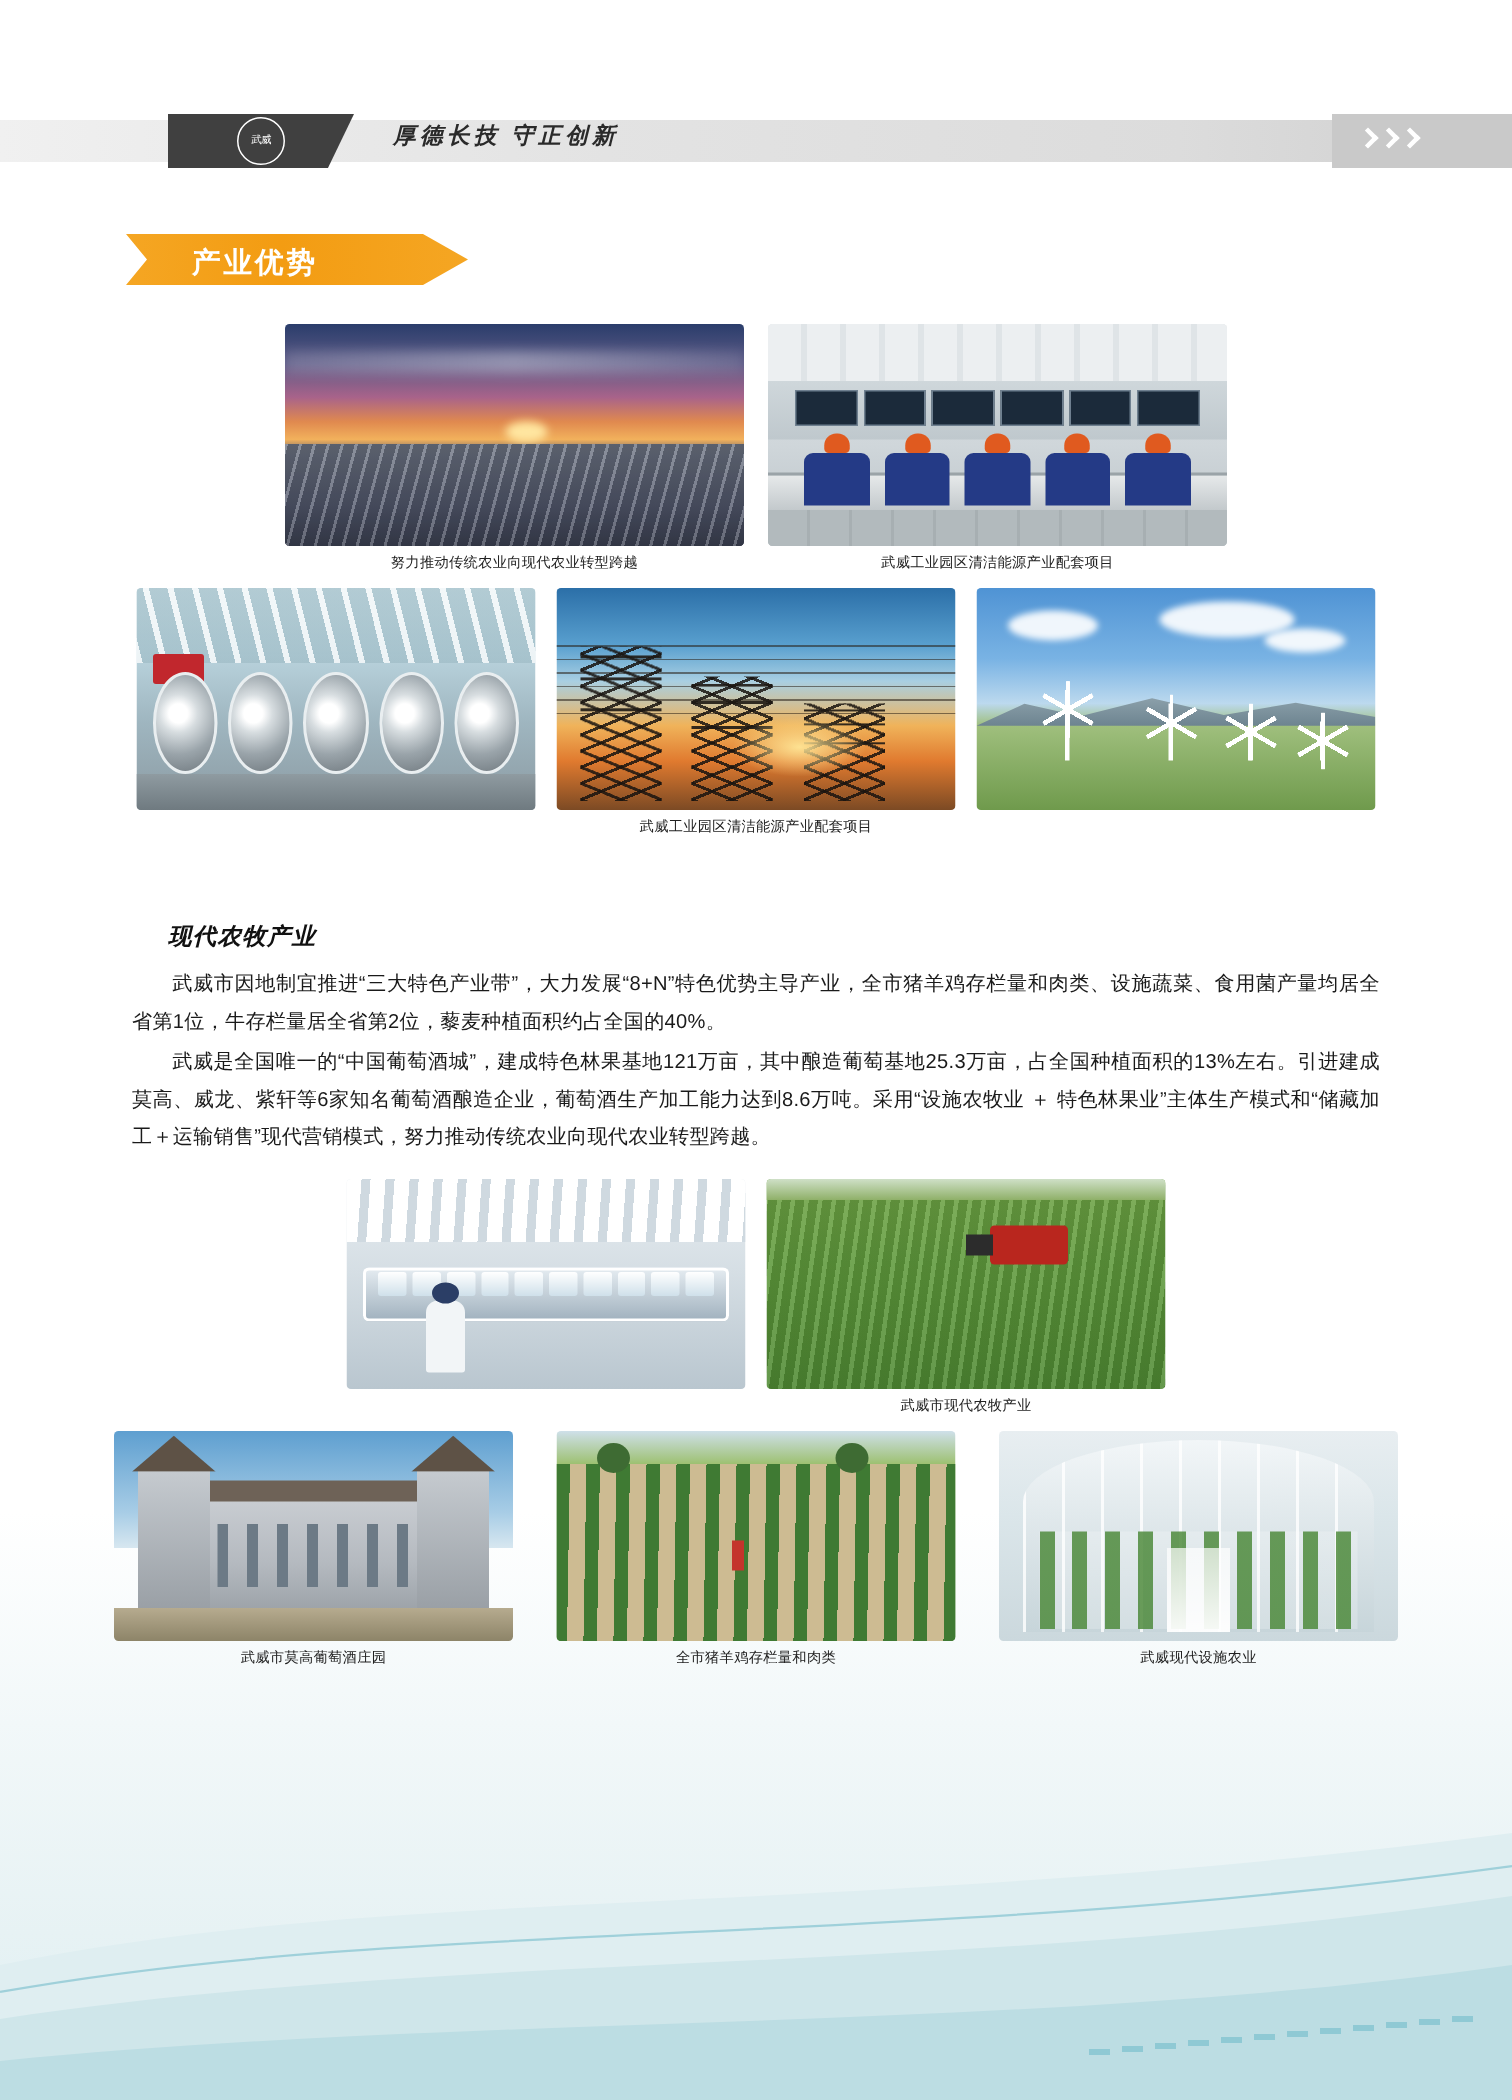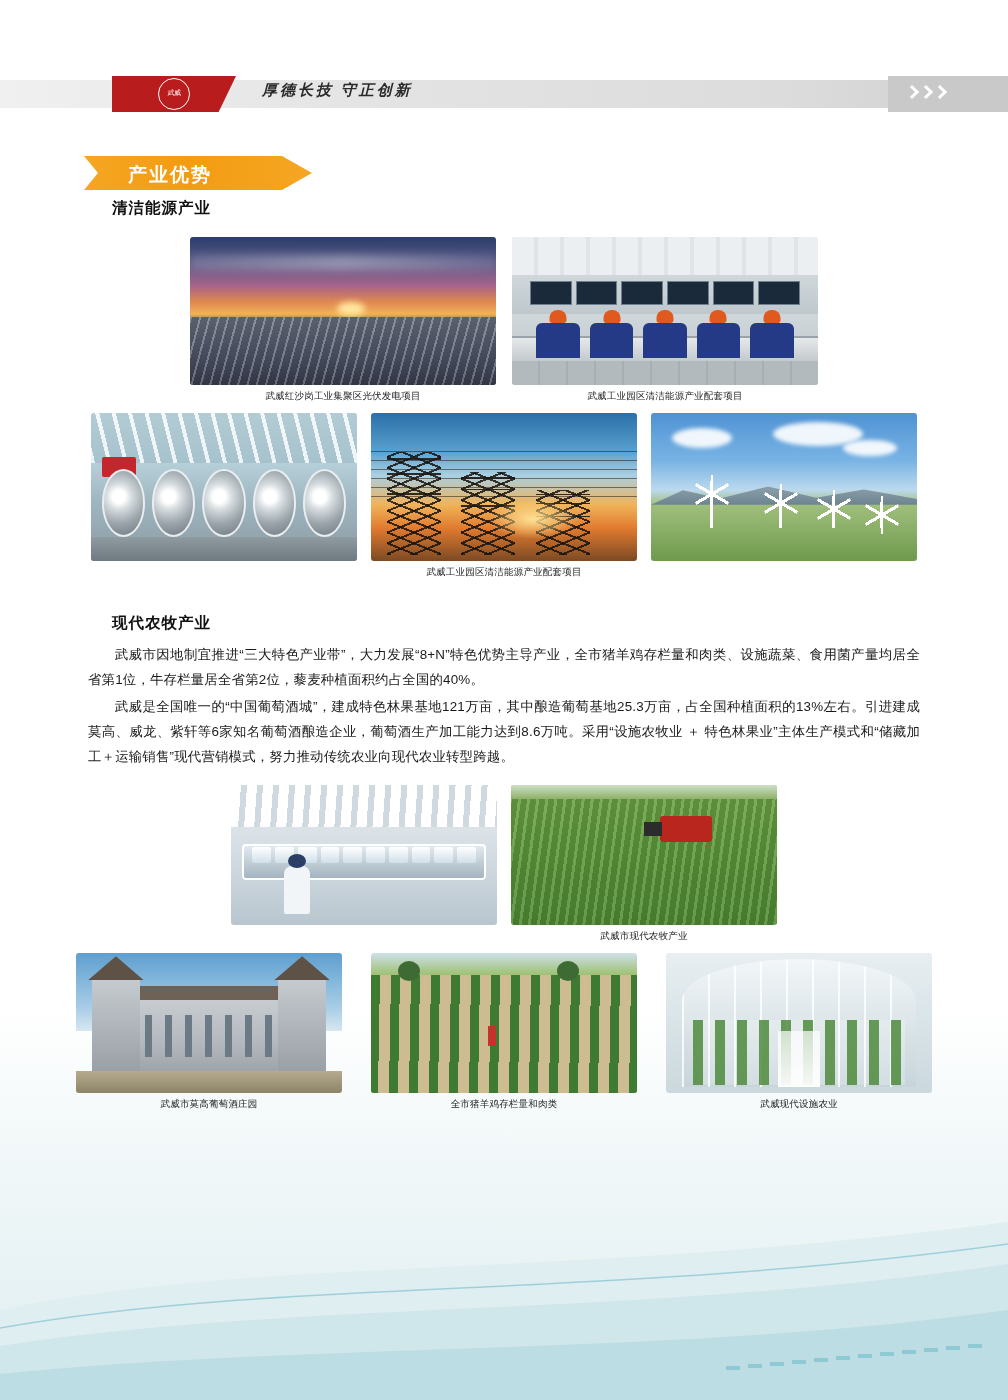"武威" .header-tab { background: #b91c1c -> #404040 }
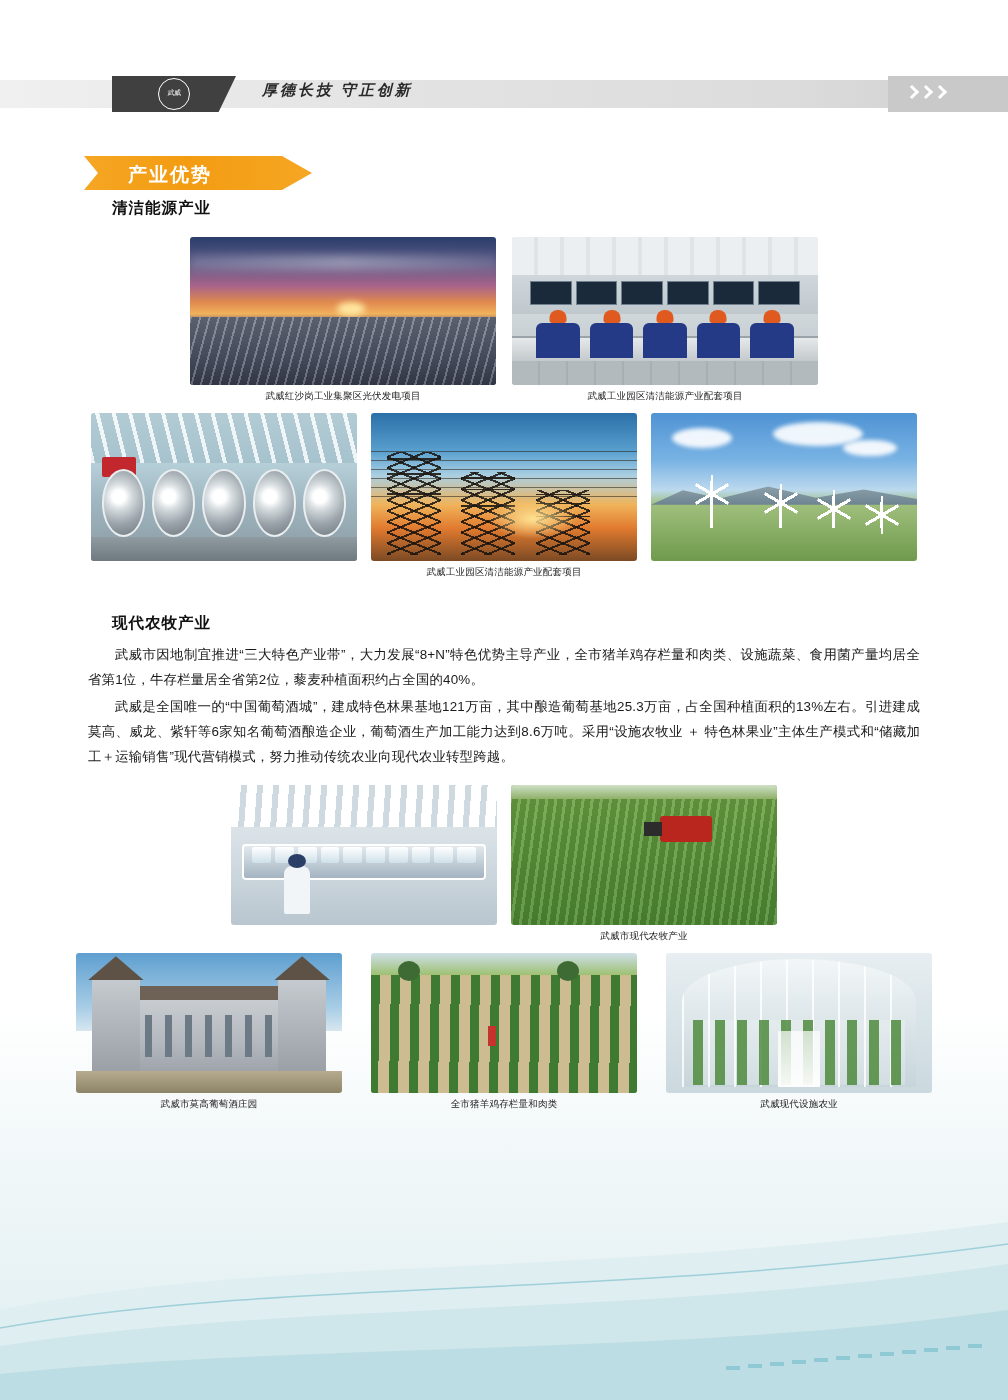"清洁能源产业" h3.sub-title { html: <h3>清洁能源产业</h3> -> none }
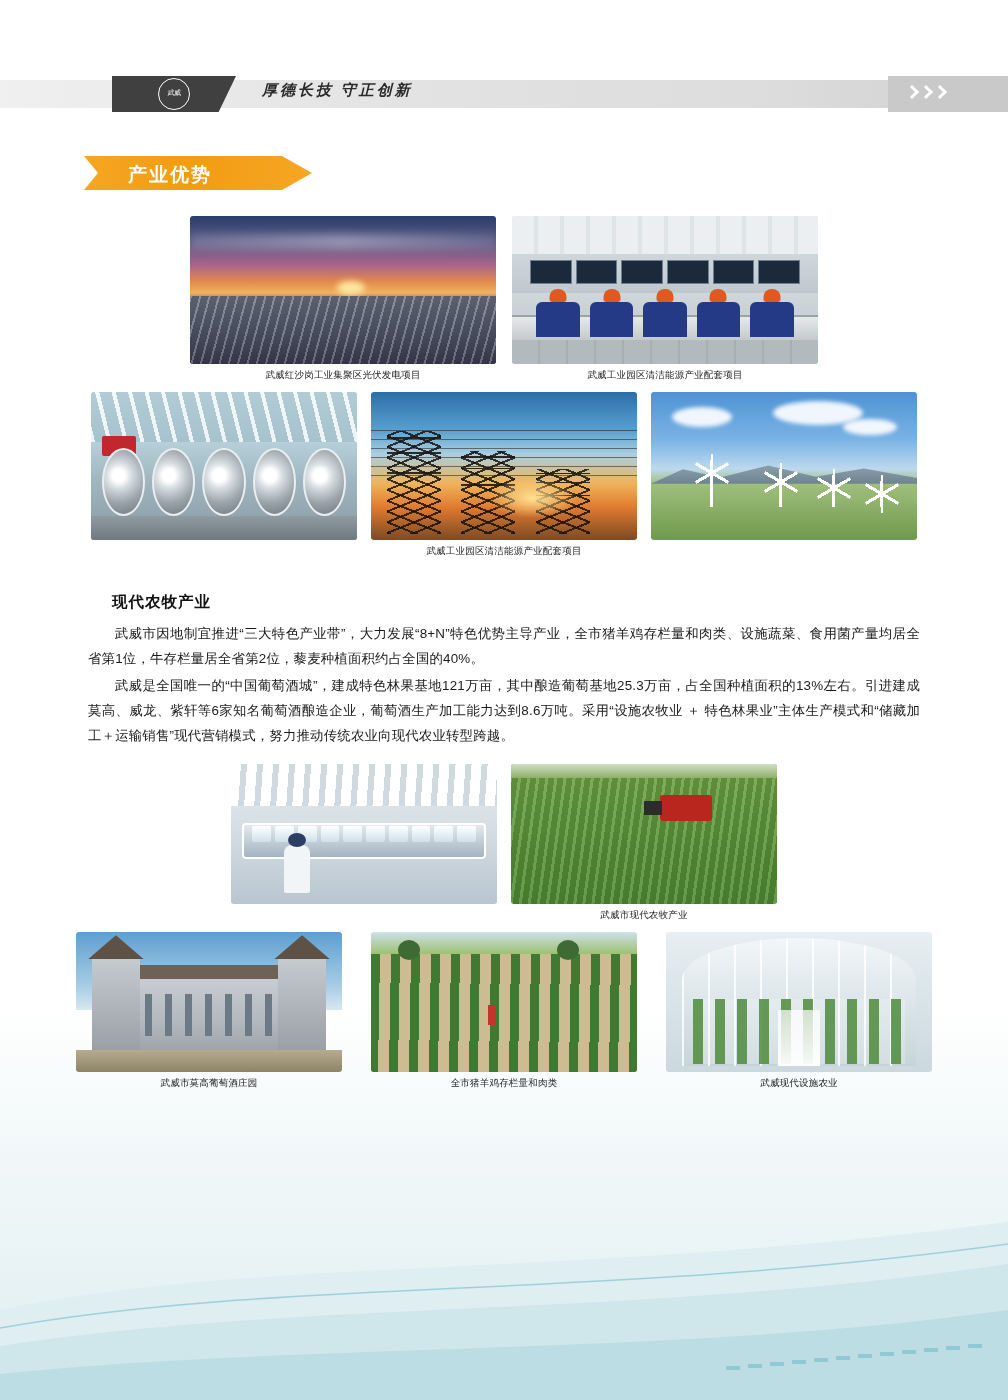"武威红沙岗工业集聚区光伏发电项目" div.cap { text: 武威红沙岗工业集聚区光伏发电项目 -> 努力推动传统农业向现代农业转型跨越 }
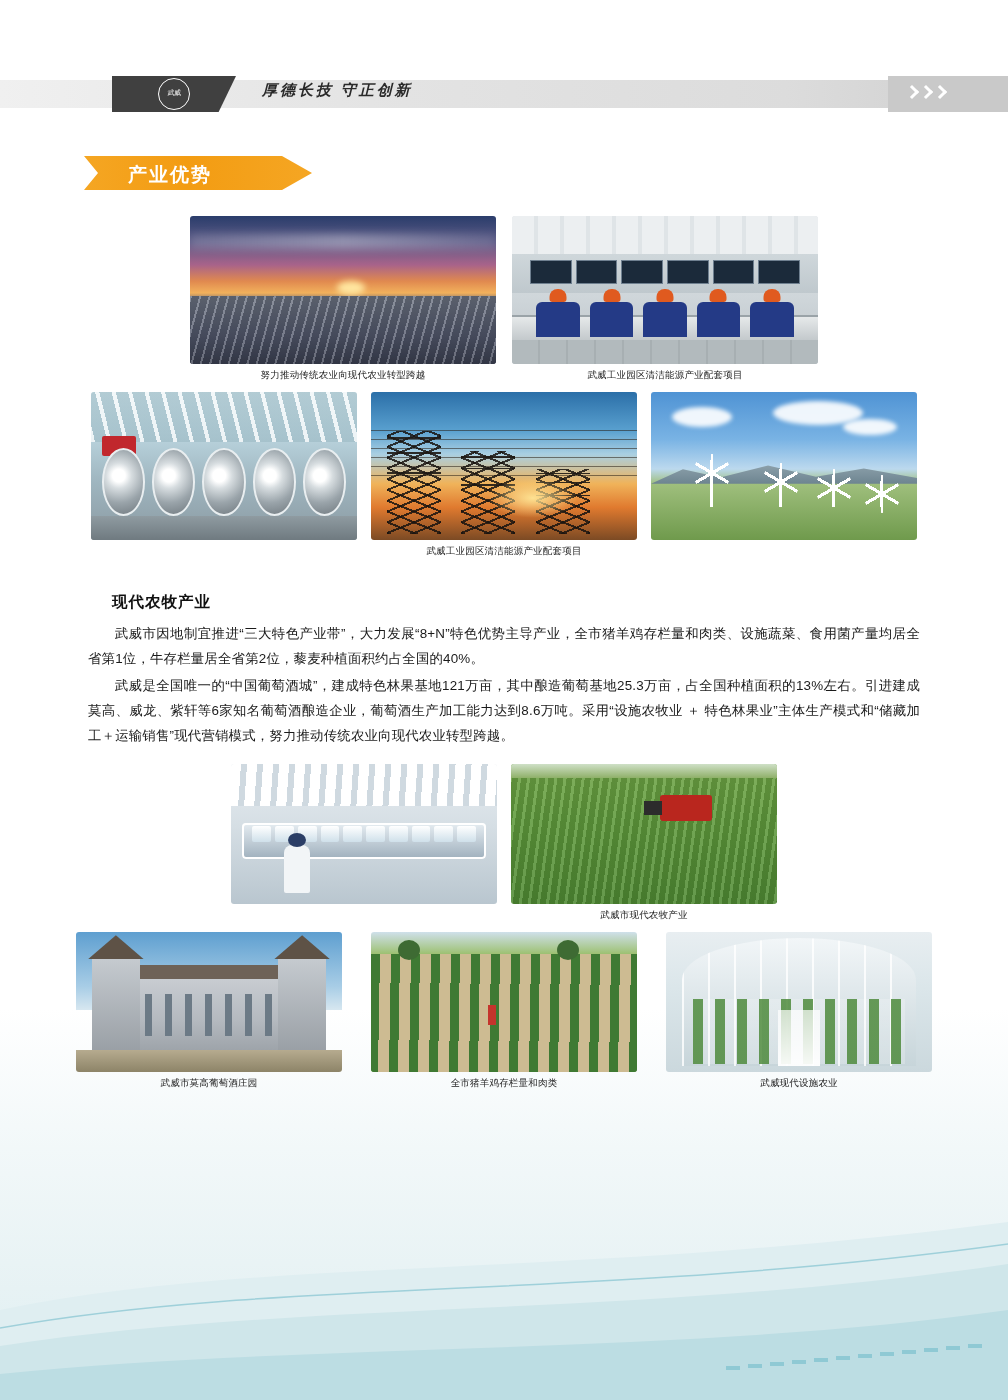"现代农牧产业" h3.sub-title { font-style: none -> italic; margin-top: 34px -> 56px }
